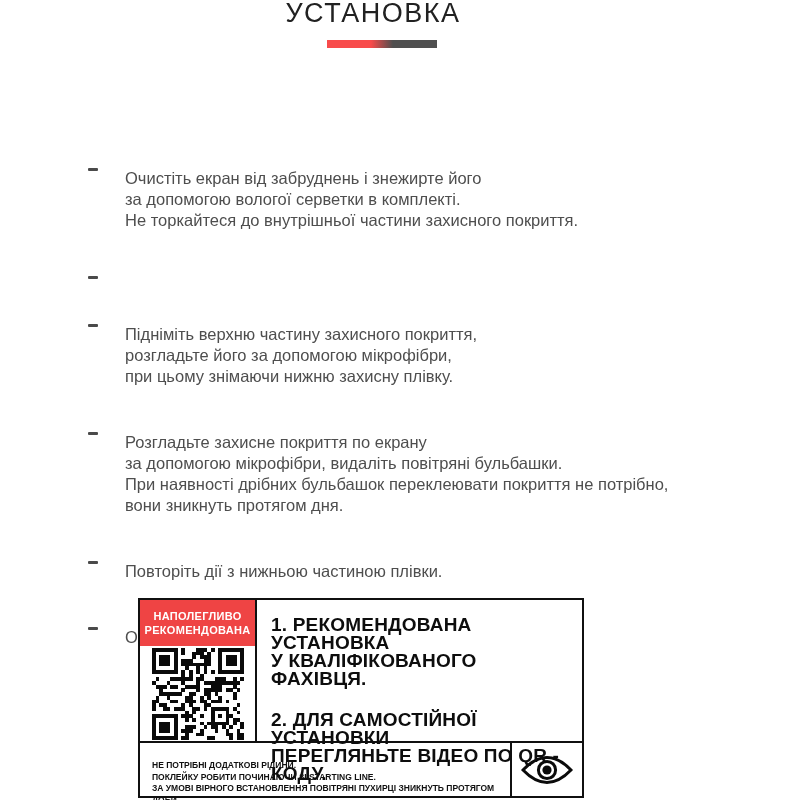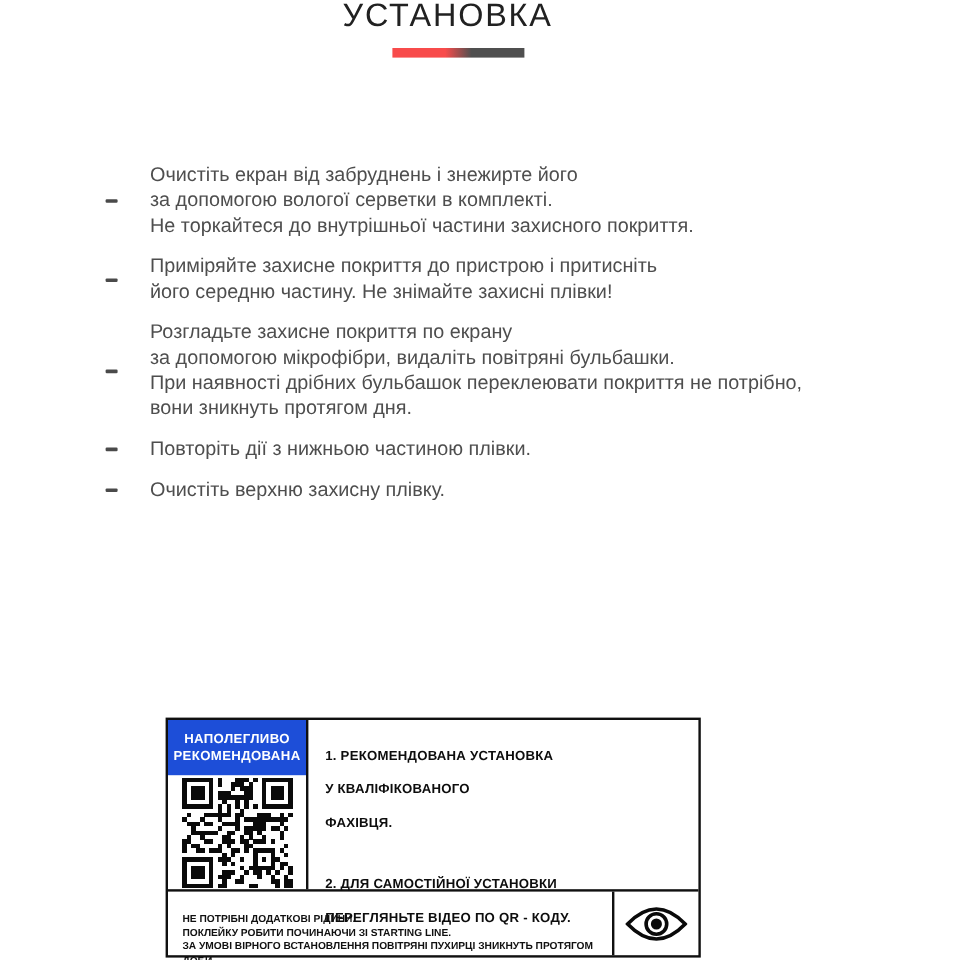"Очистіть екран від забруднень і" .step { align-items: center -> flex-start; margin-top: none -> 32px }
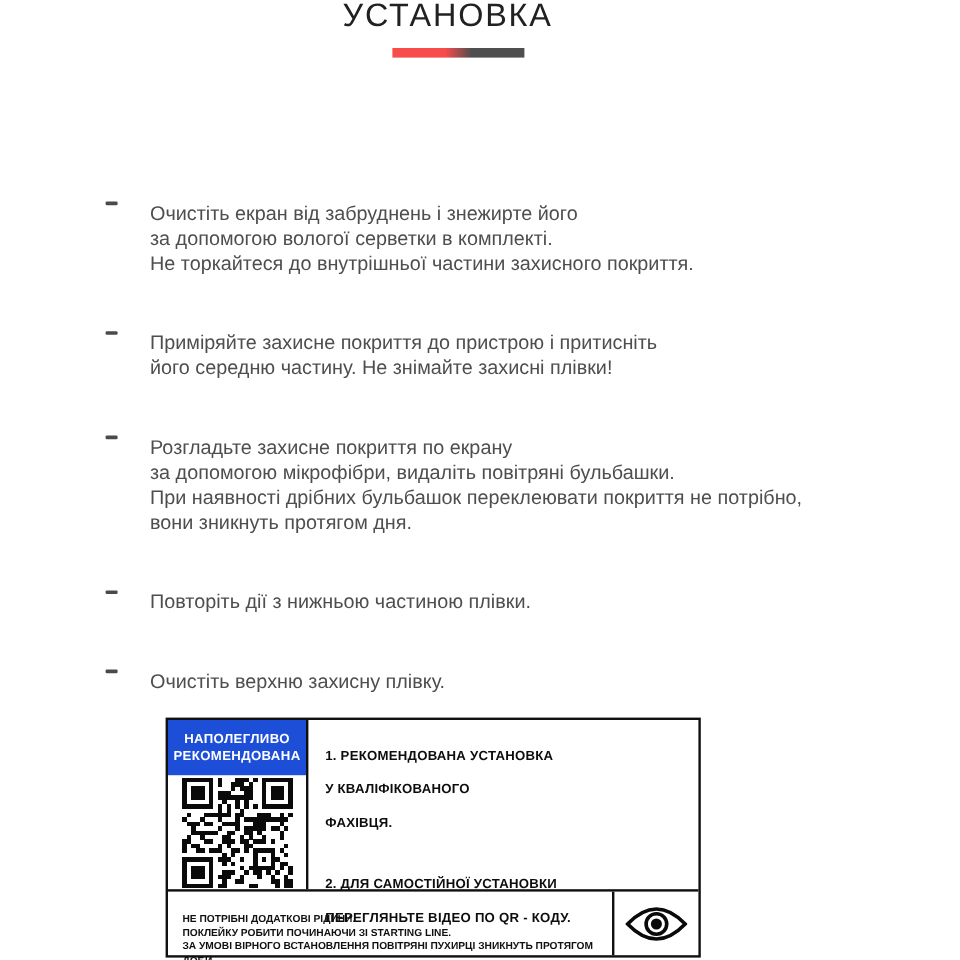"Приміряйте захисне покриття до пристрою" div.step-text { html: <div>Приміряйте захисне покриття до пристрою і притисніть його середню частину. Не знімайте захисні плівки!</div> -> none }
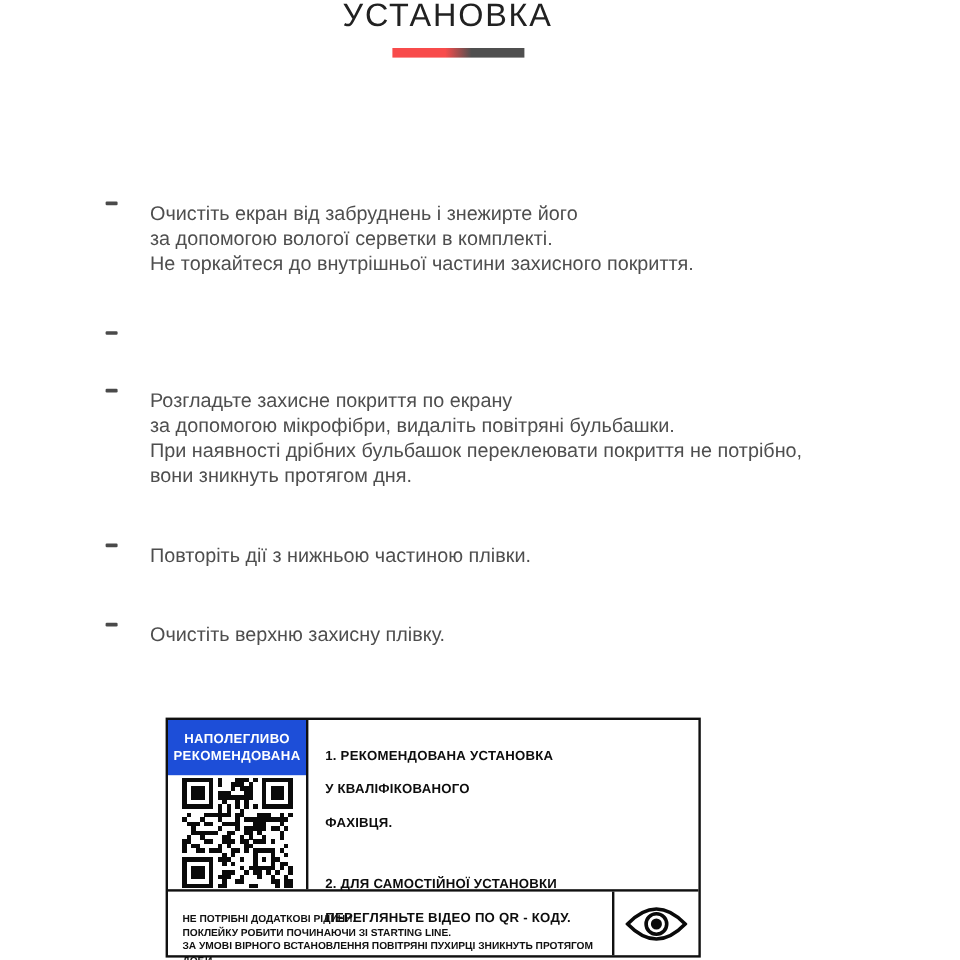"Підніміть верхню частину захисного" div.step { html: none -> <div> <div> <i></i> </div> <div>Підніміть верхню частину захисного покриття, розгладьте його за допомогою мікрофібри, при цьому знімаючи нижню захисну плівку.</div> </div> }
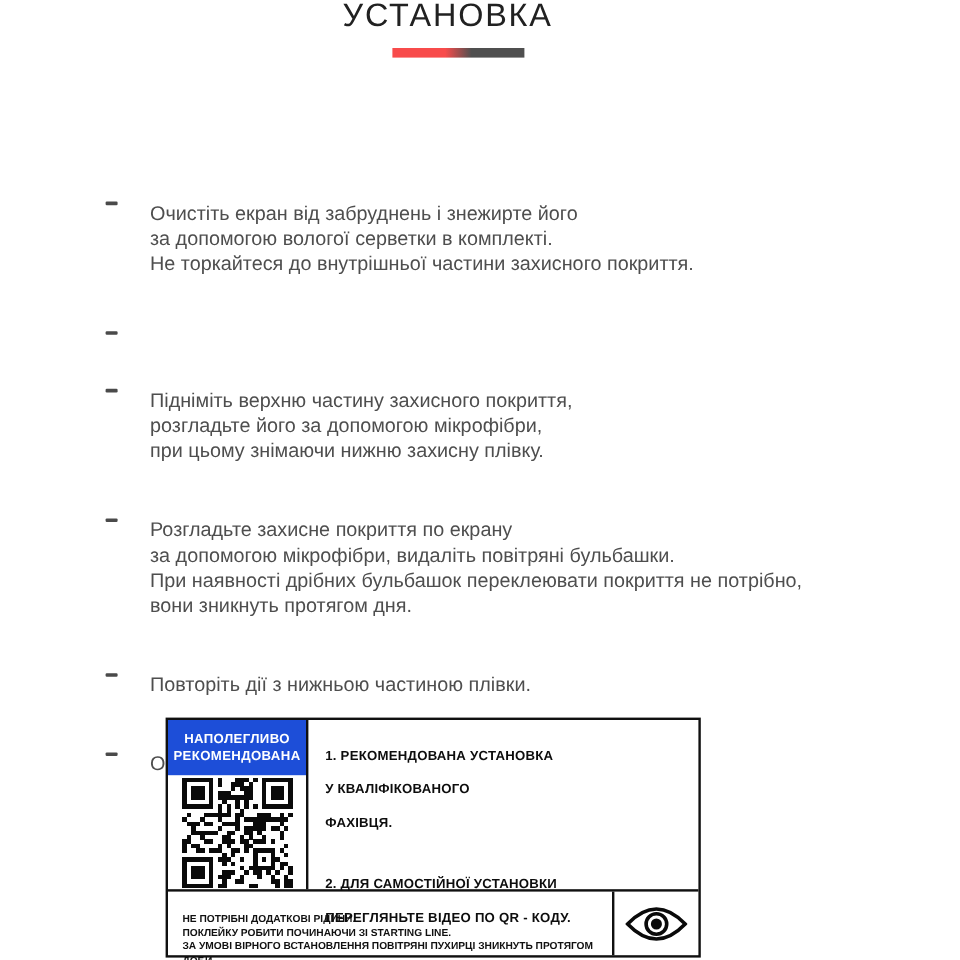"НАПОЛЕГЛИВО" .rb-header { background: #1d4ed8 -> #ef4444 }
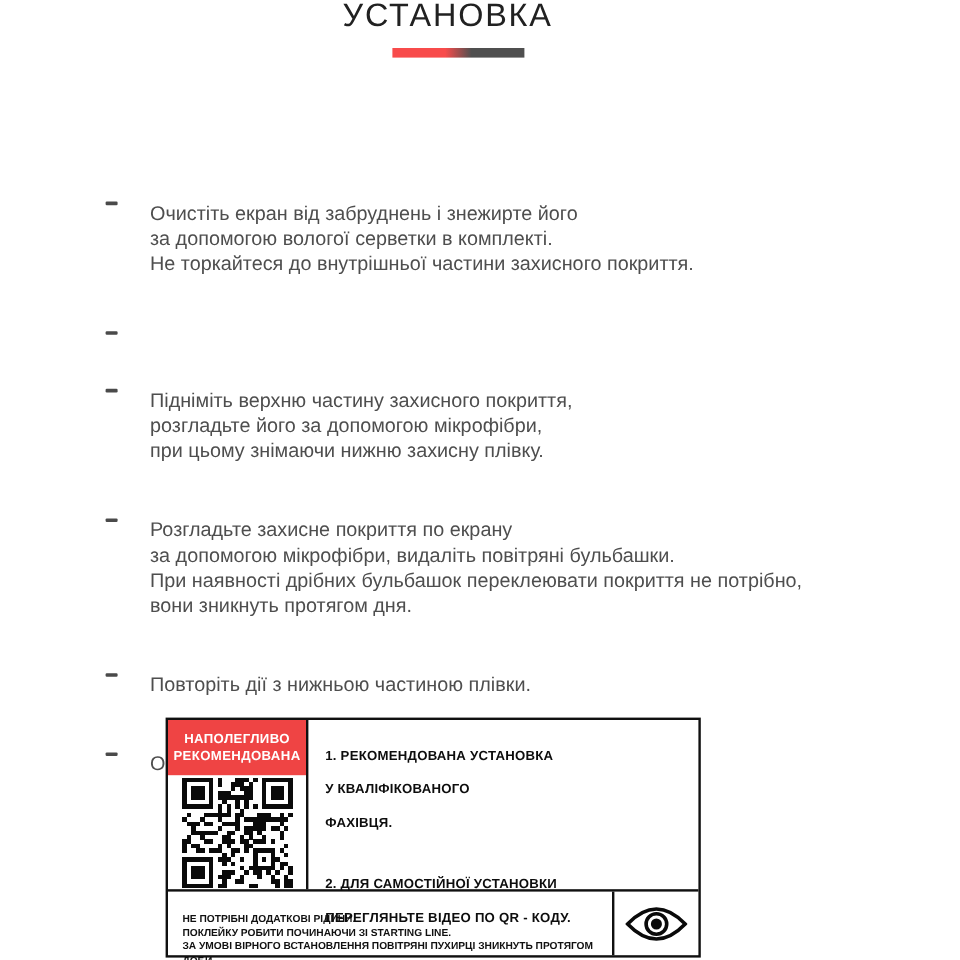"1. РЕКОМЕНДОВАНА УСТАНОВКА" .rb-item { font-size: 11px -> 19px; line-height: 28px -> 18px }
